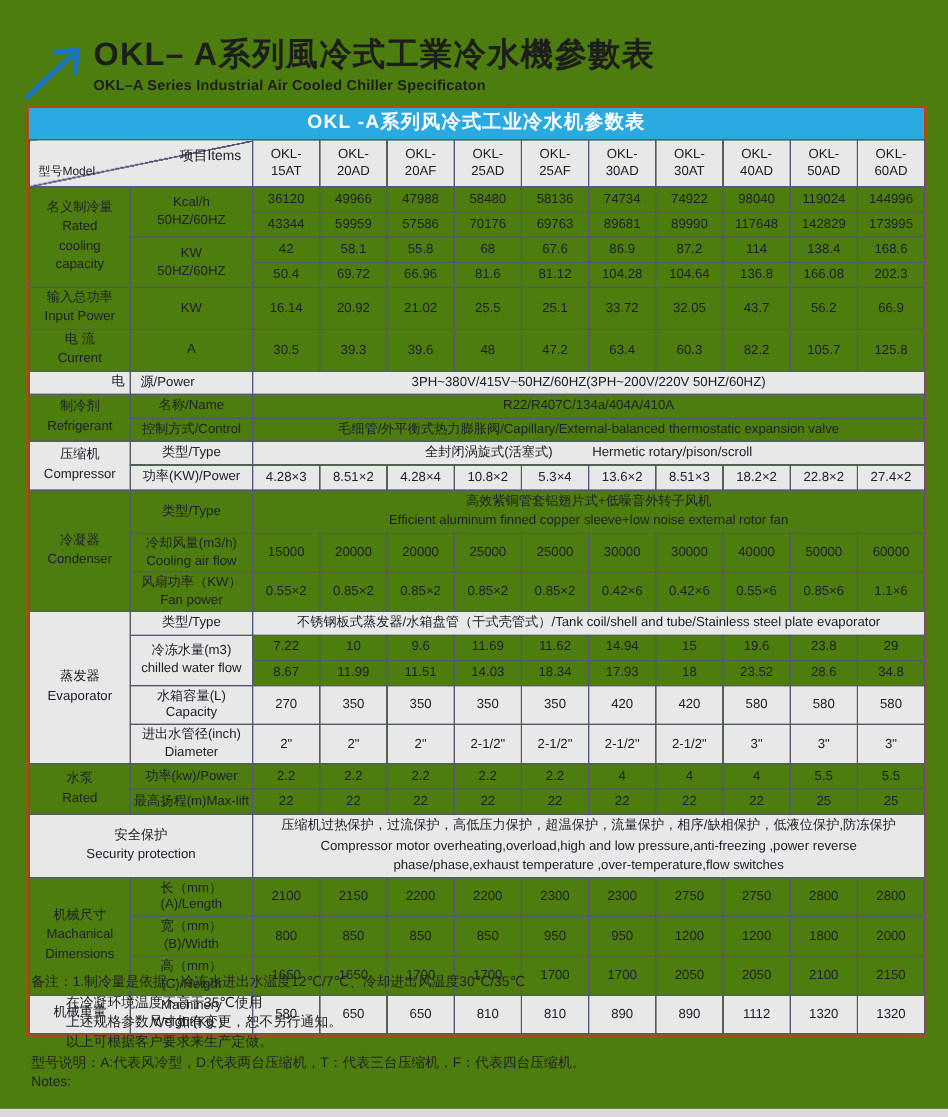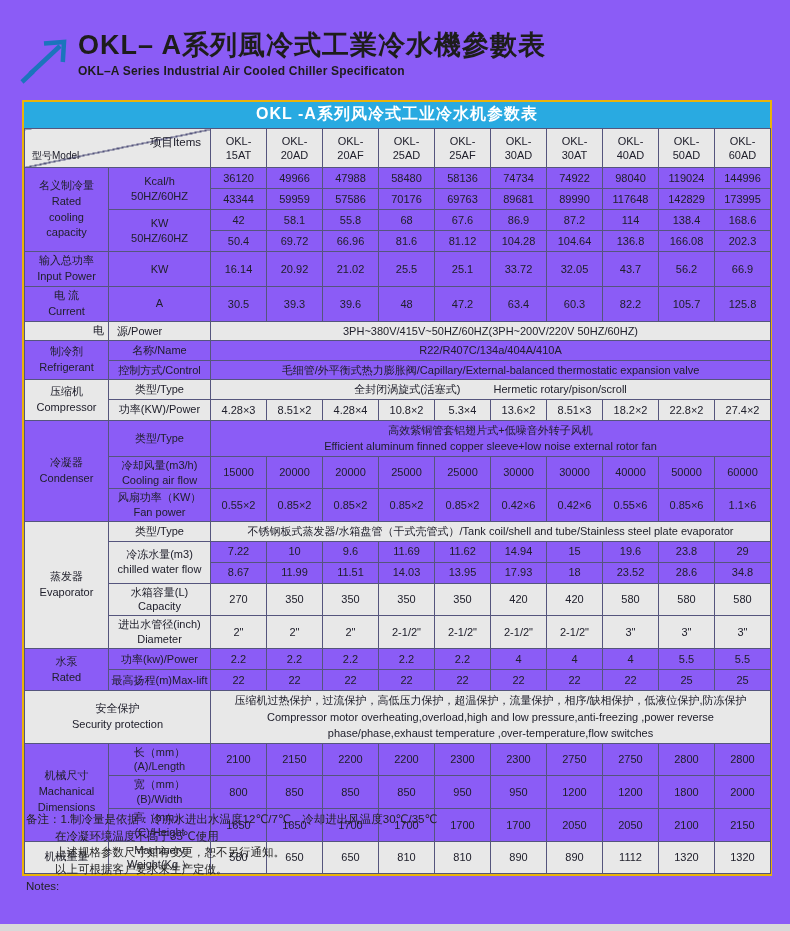"OKL– A系列風冷式工業冷水機參數表" .page { background: #8b5cf6 -> #4d7c0f }
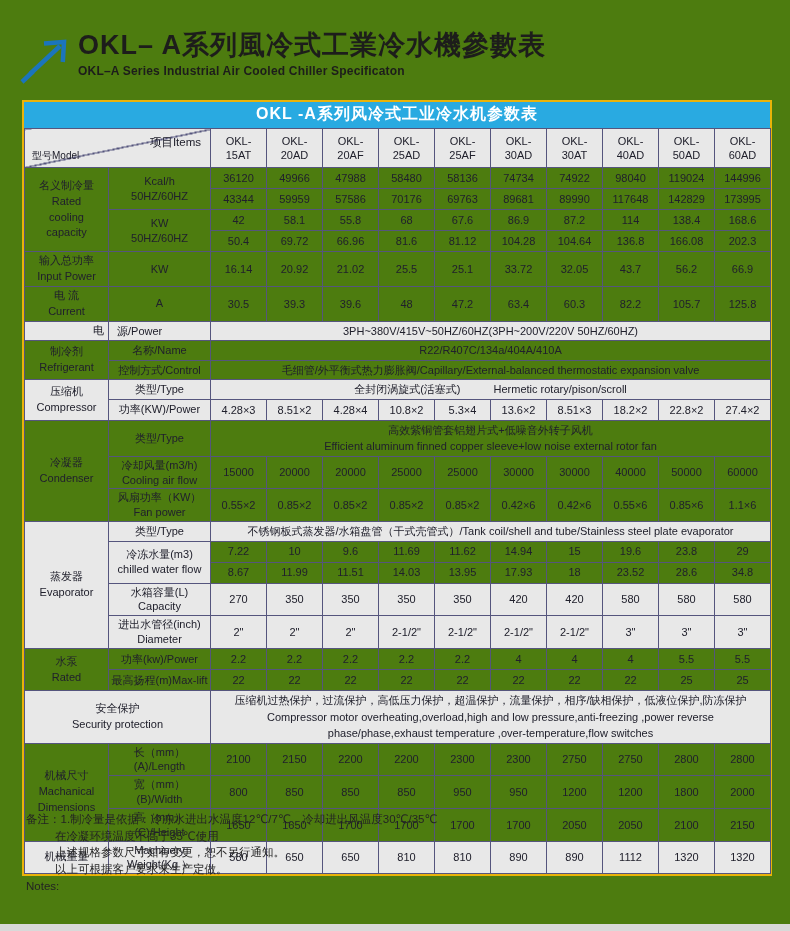"OKL -A系列风冷式工业冷水机参数表" .table-wrap { border: 2px solid #eab308 -> 2px solid #c2410c; top: 100px -> 88px }
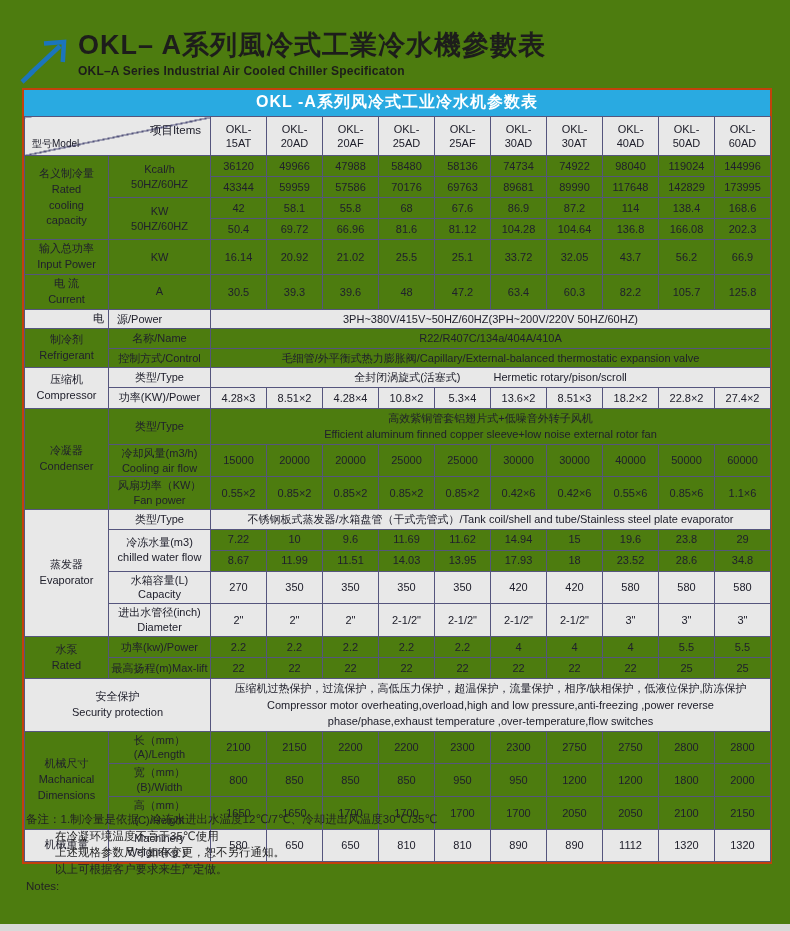"13.95" td.val-cell { text: 13.95 -> 18.34 }
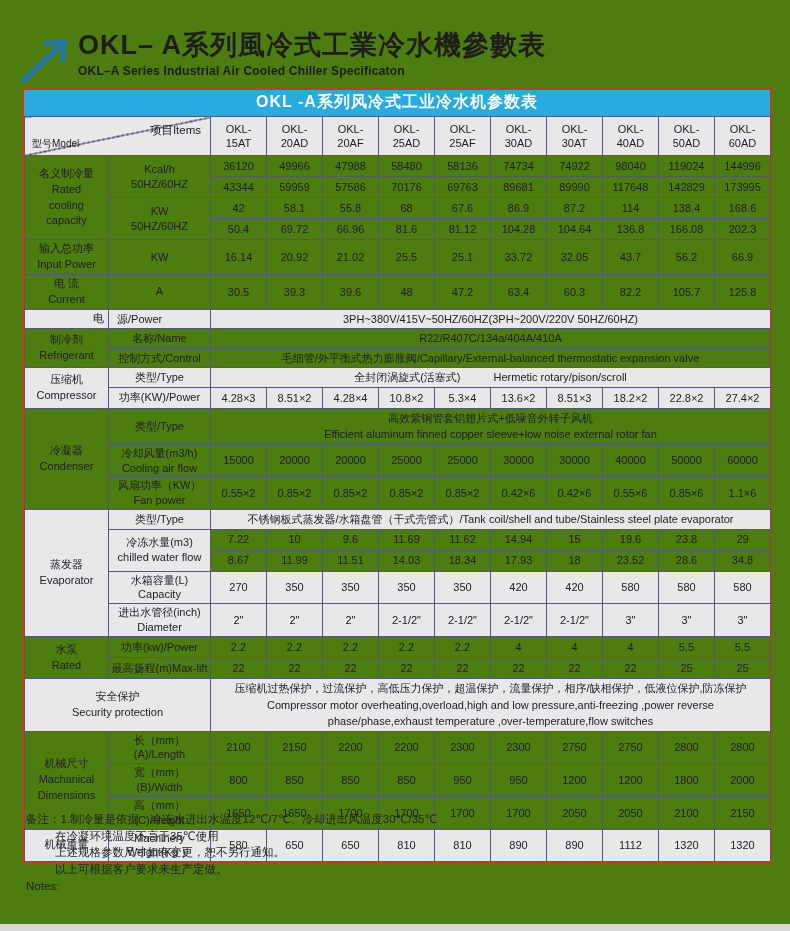"型号说明：A:代表风冷型，D:代表两台压缩机，T：代表三台压缩机，F：代表四台压" div.note-line { html: none -> <div>型号说明：A:代表风冷型，D:代表两台压缩机，T：代表三台压缩机，F：代表四台压缩机。</div> }
